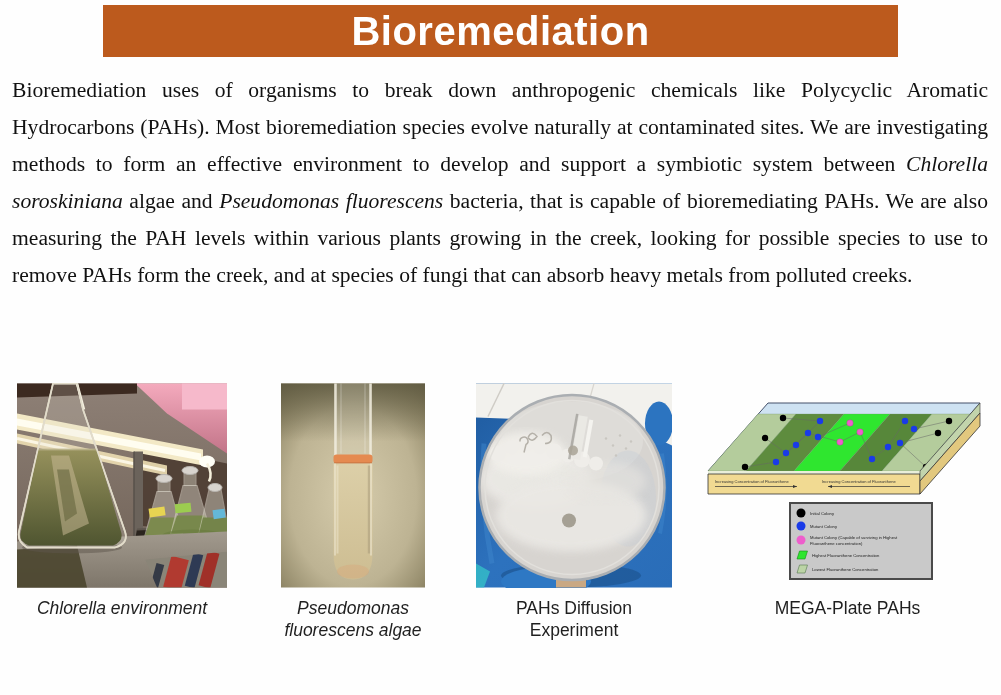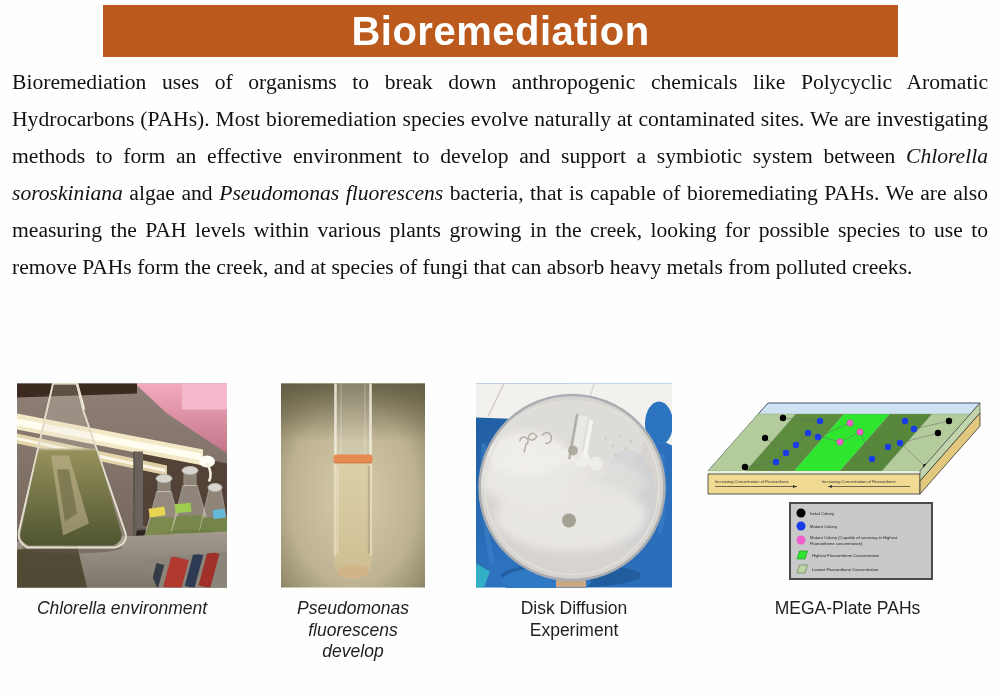"Bioremediation uses of organisms to" .body-text { top: 64px -> 72px }
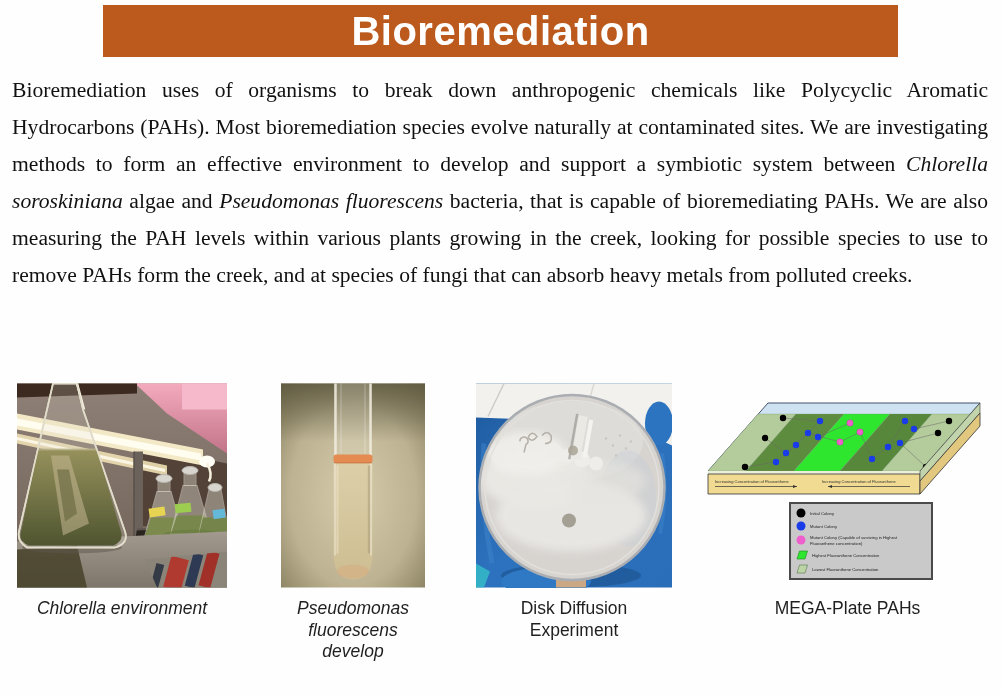"Pseudomonas" div.caption { text: develop -> algae }
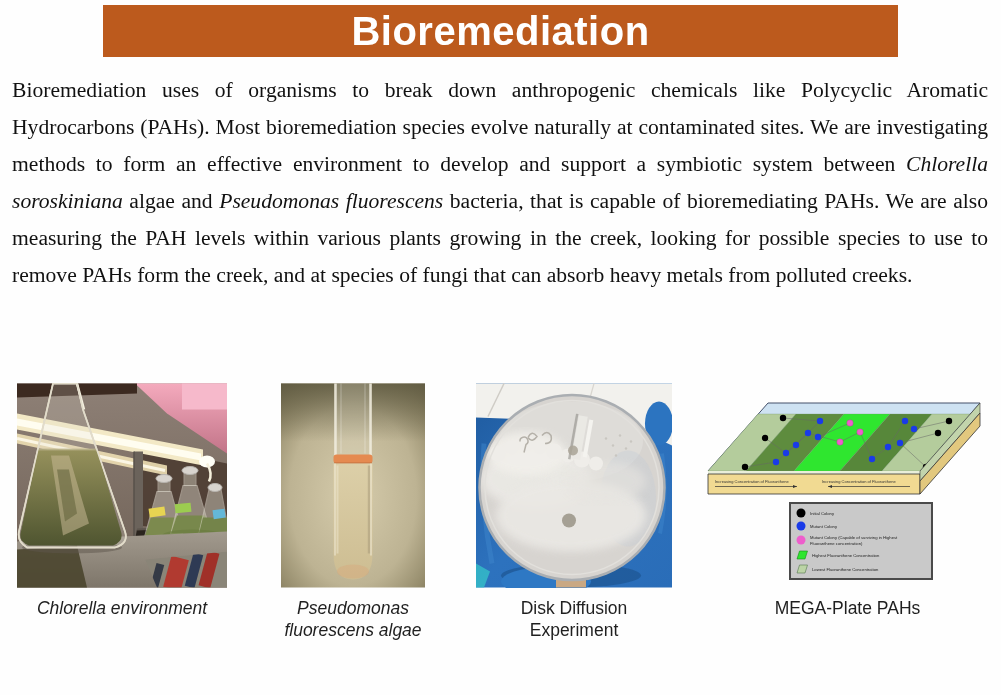"Disk Diffusion" div.caption { text: Disk -> PAHs }
